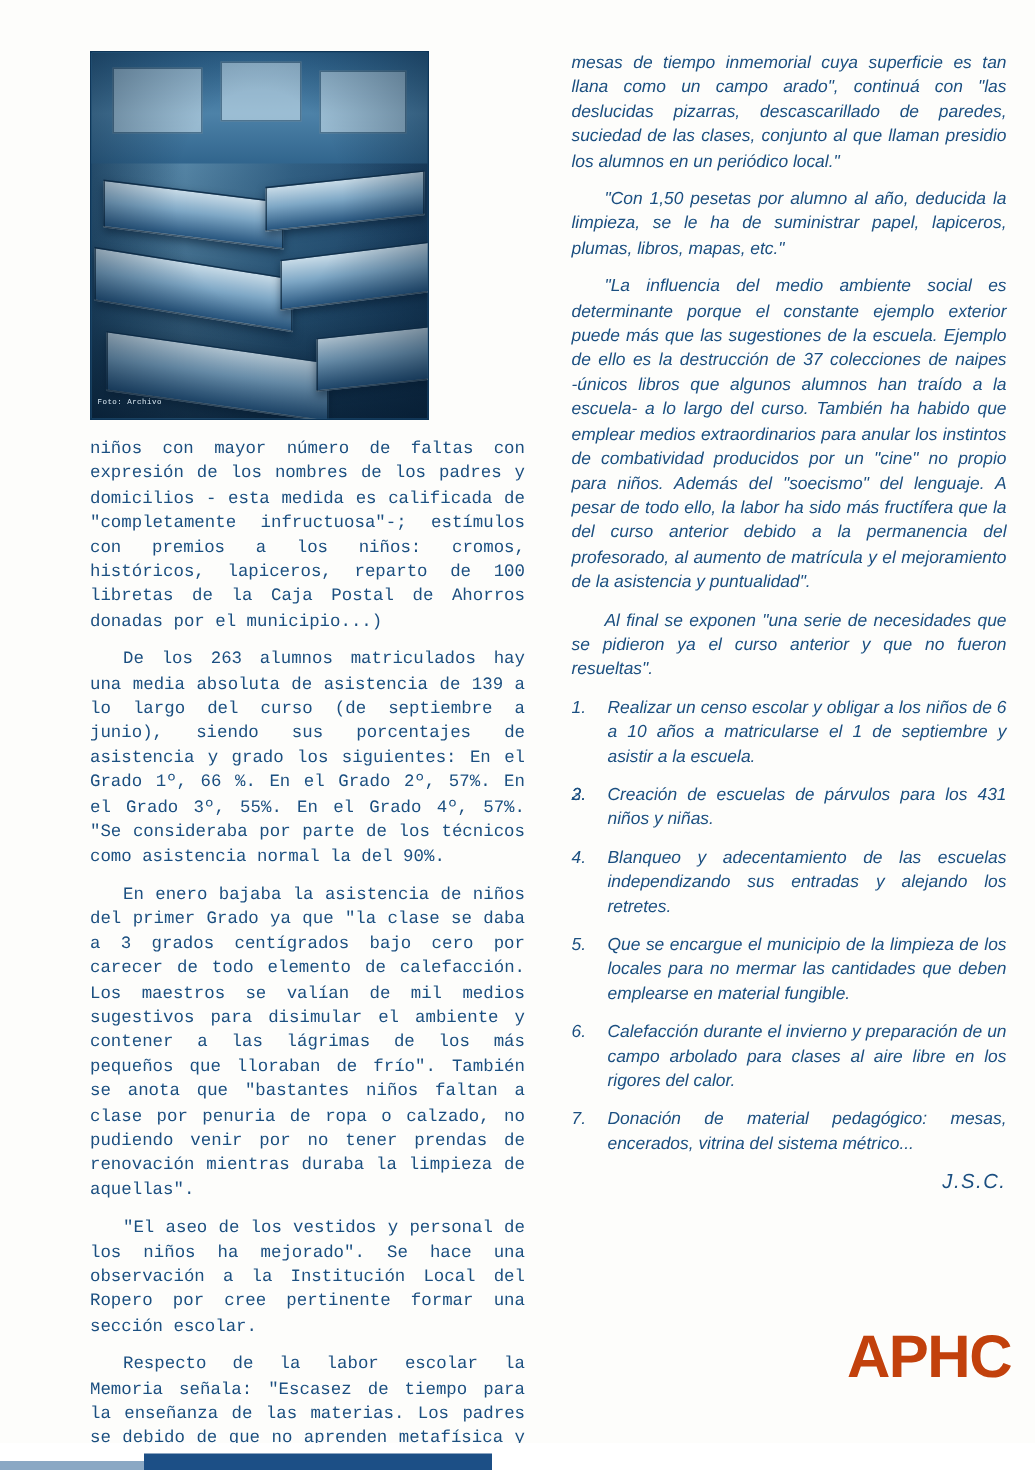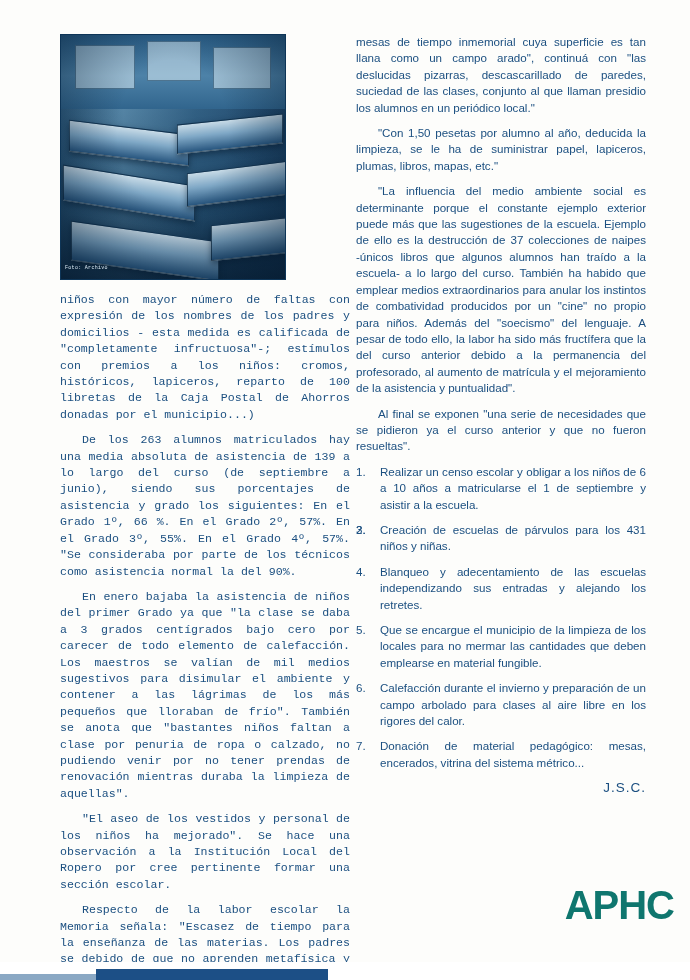"mesas de tiempo inmemorial cuya" .col-right { font-style: none -> italic; left: 356px -> 381px }
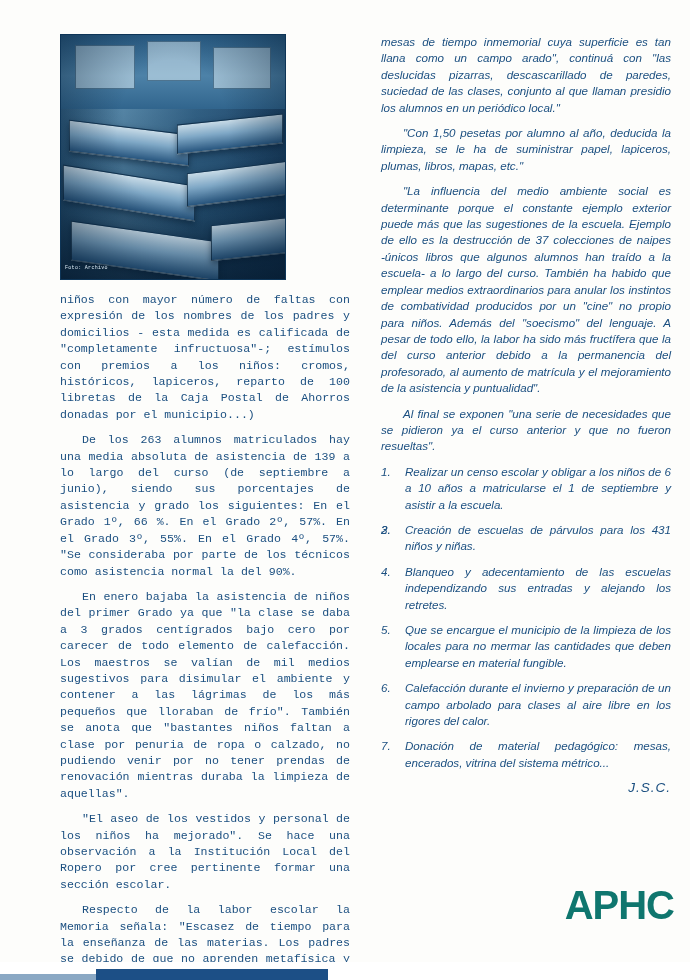"APHC" .logo { color: #0f766e -> #c2410c }
